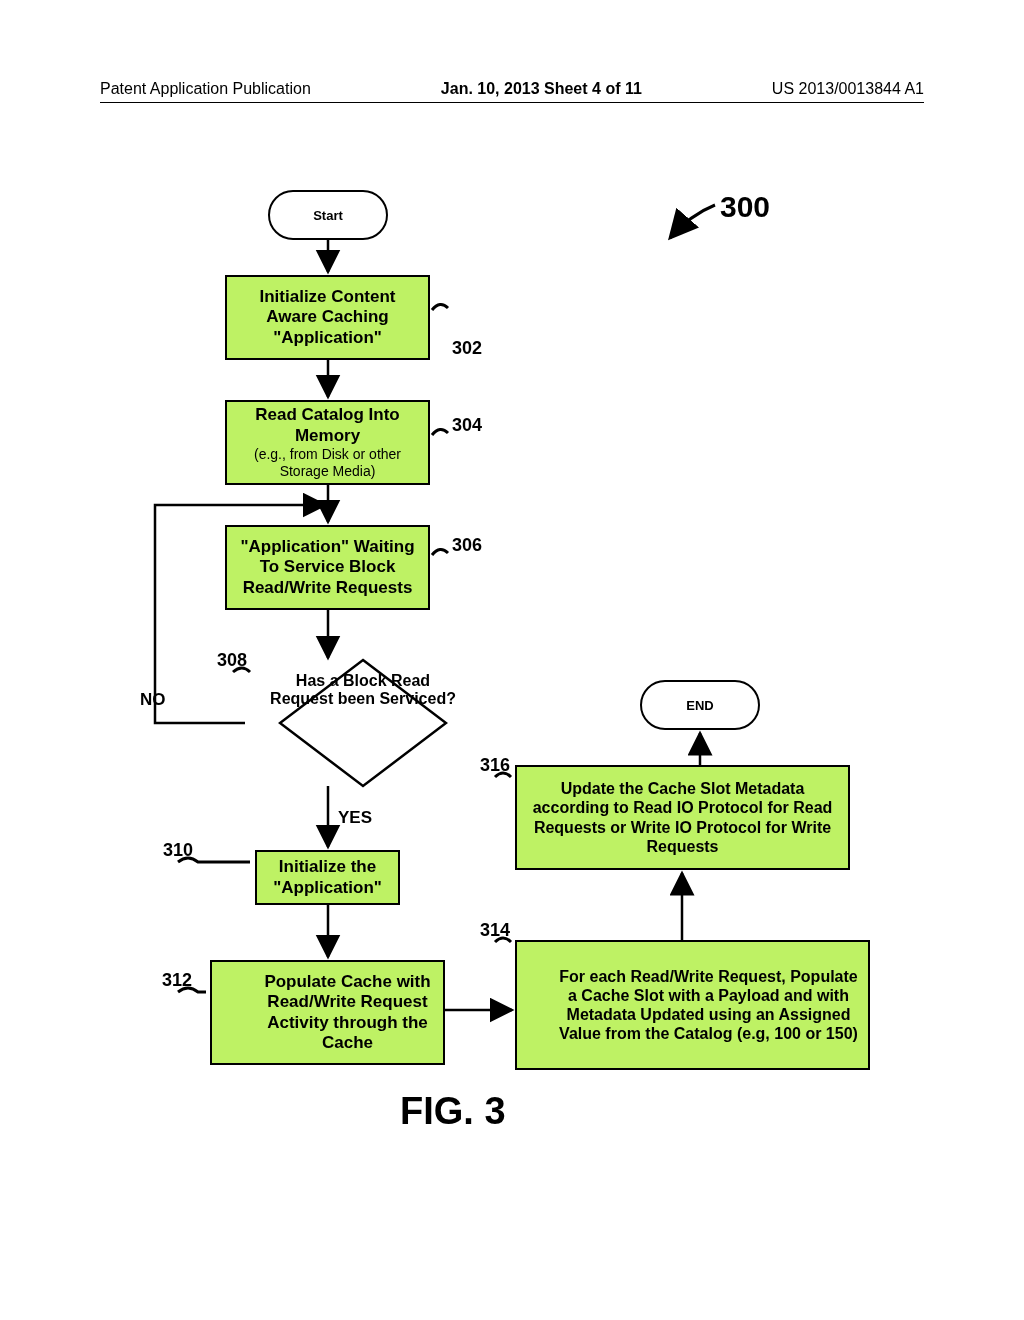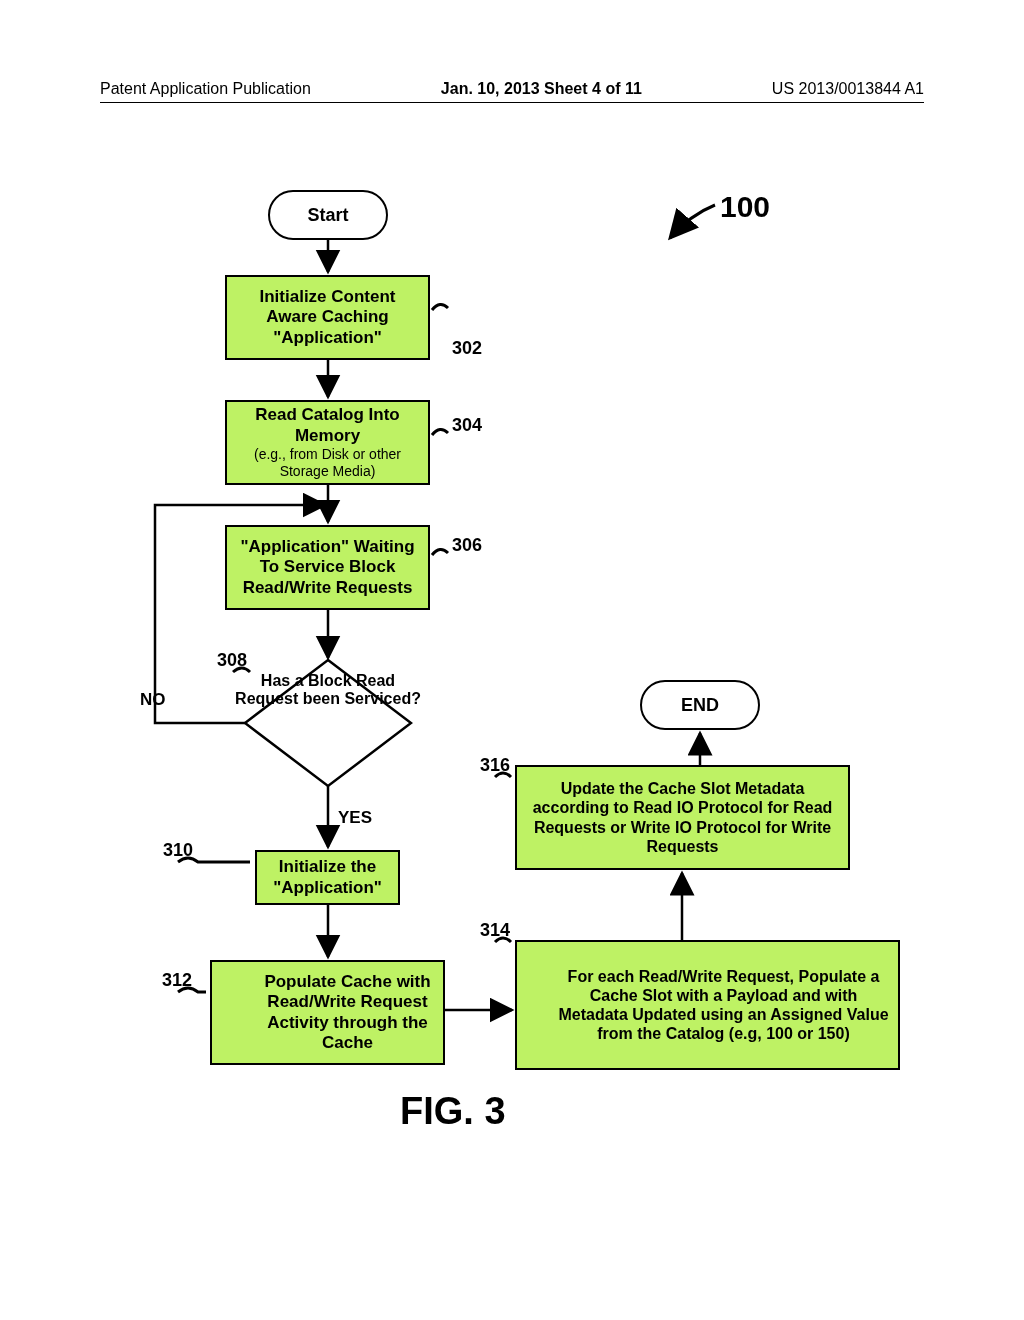"Start" .terminator { font-size: 18px -> 13px }
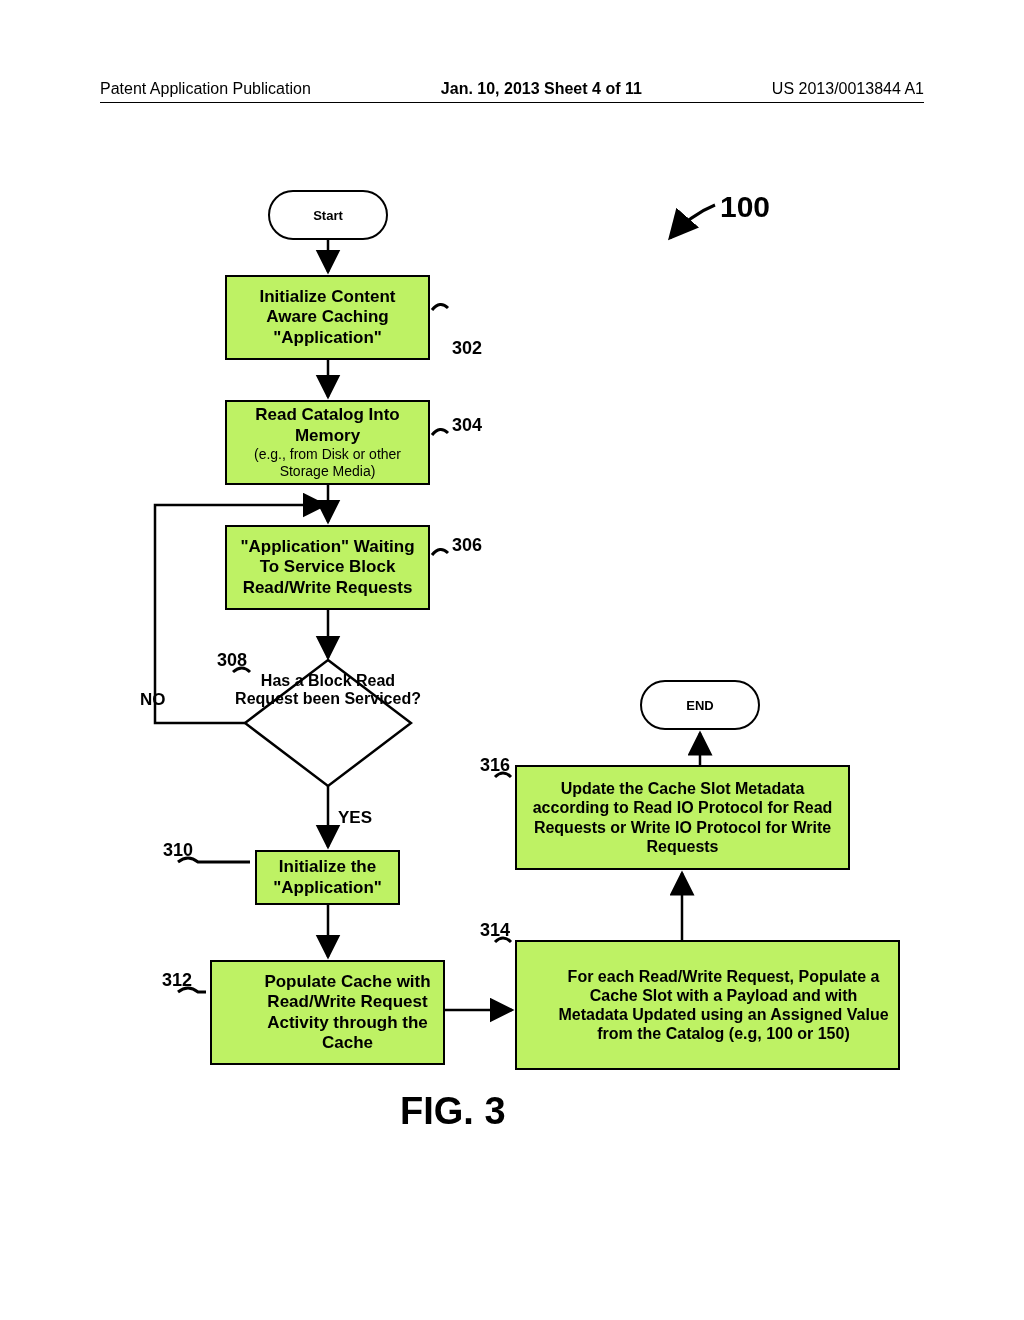"100" div.ref { text: 100 -> 300 }
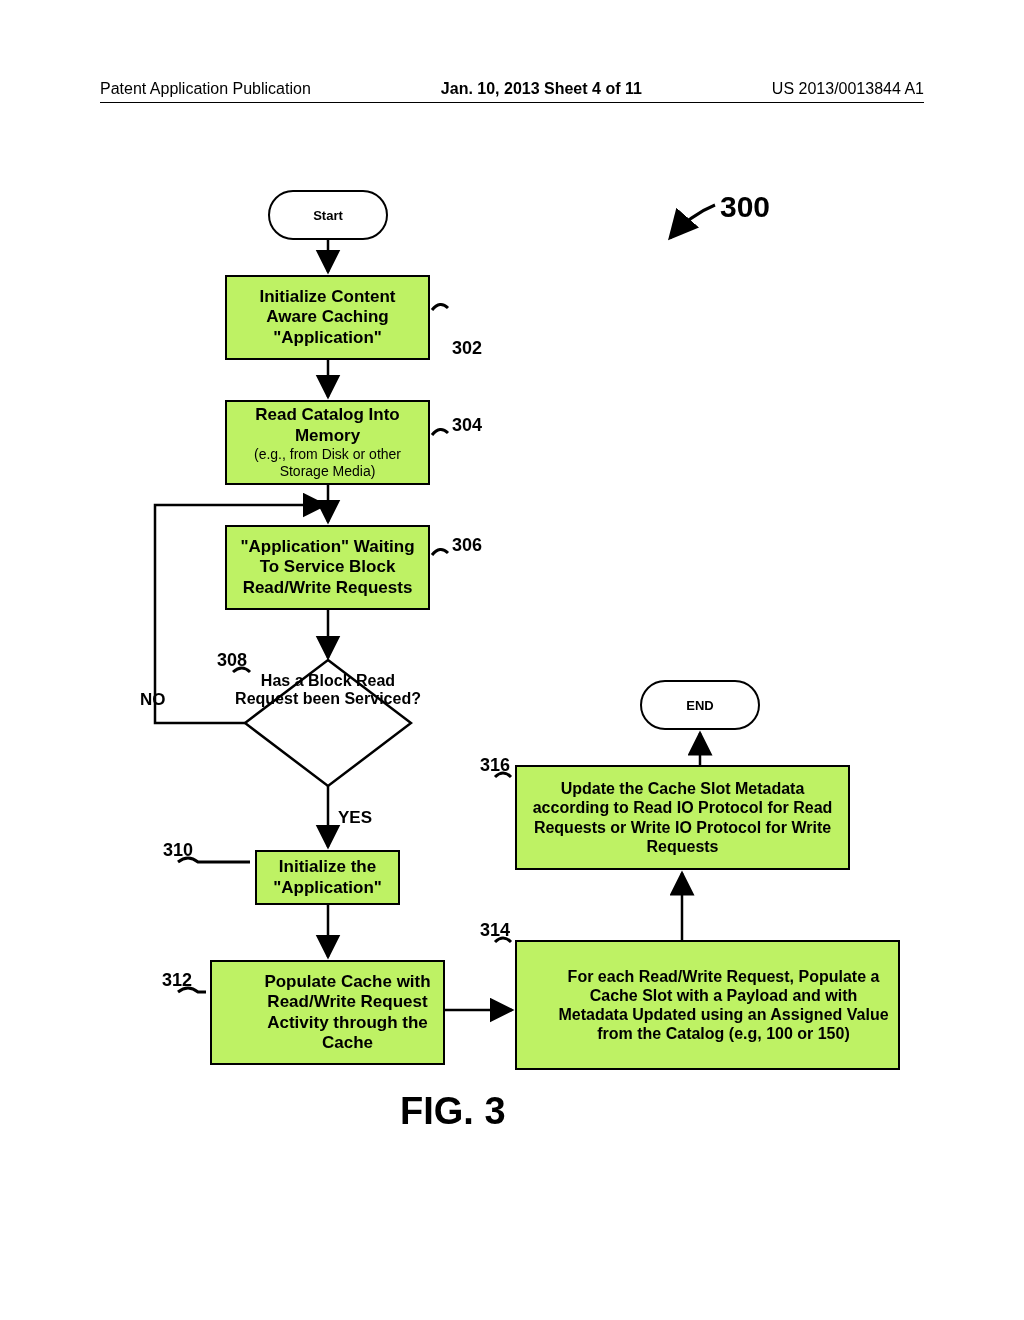"Has a Block Read Request" .diamond { margin-left: none -> 35px }
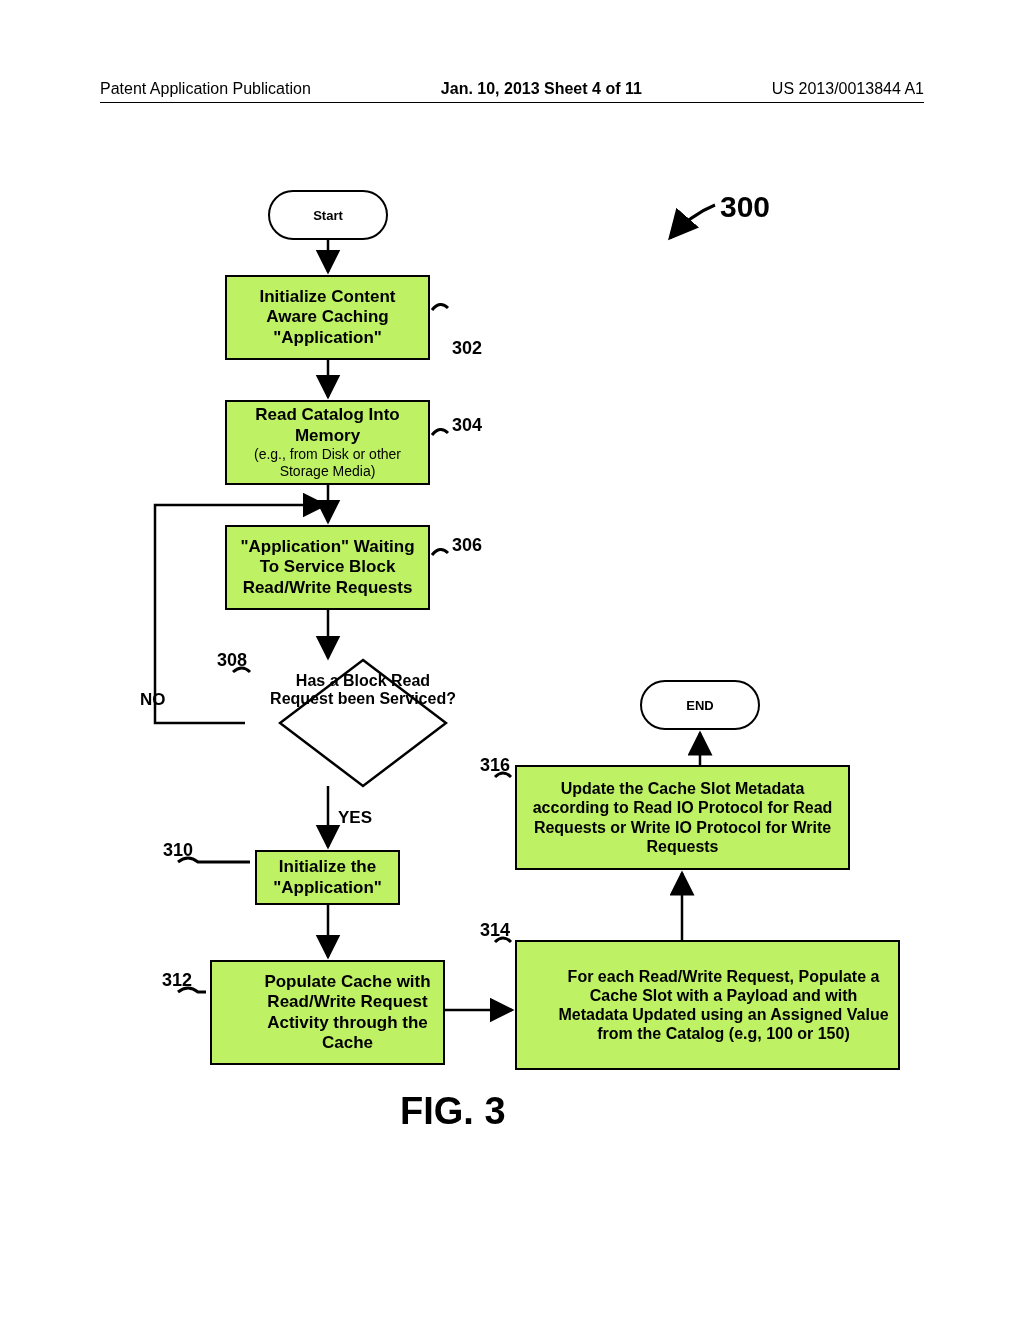"For each Read/Write Request, Populate" div.box { width: 385px -> 355px }
